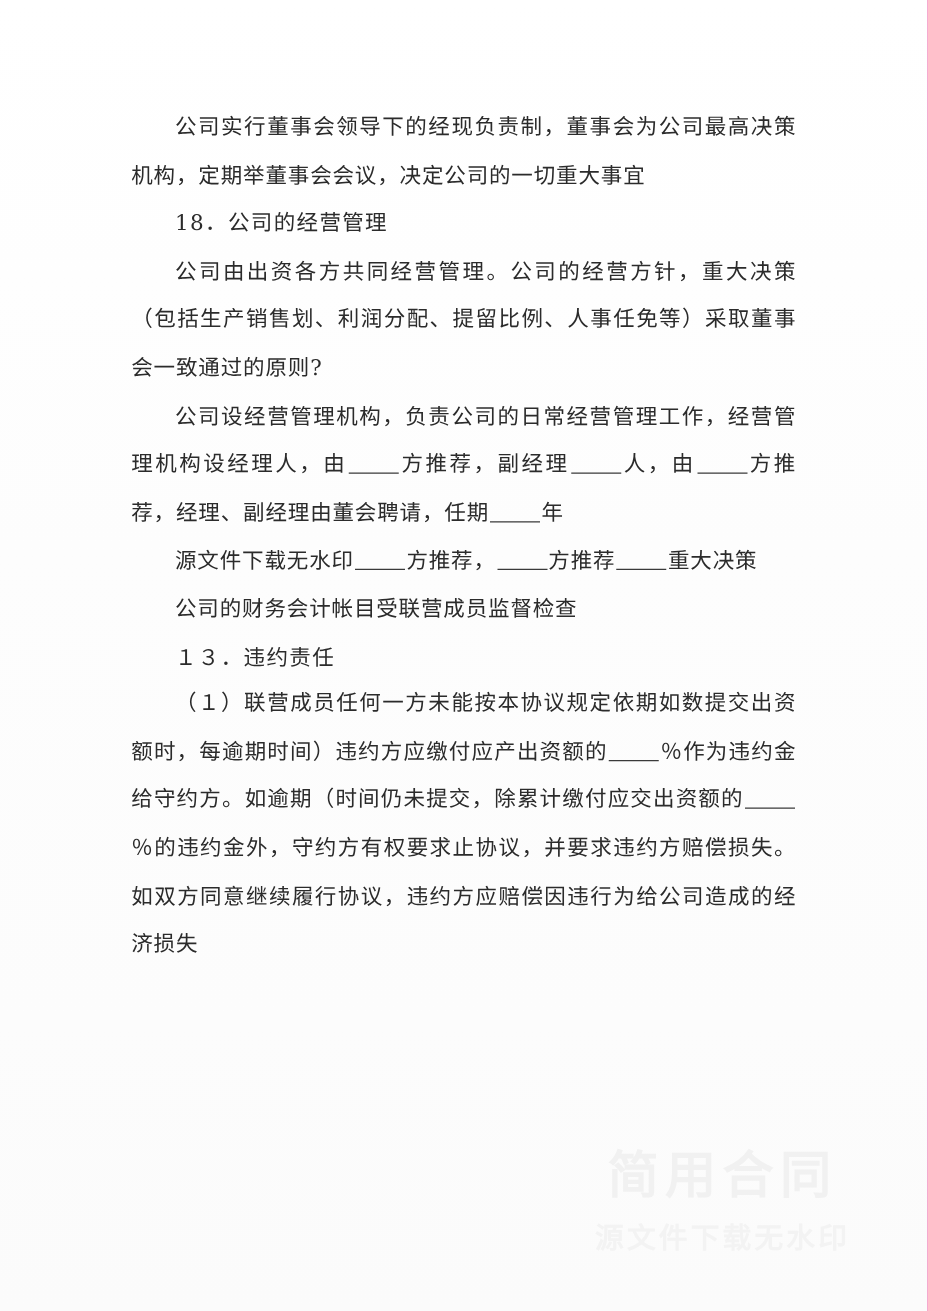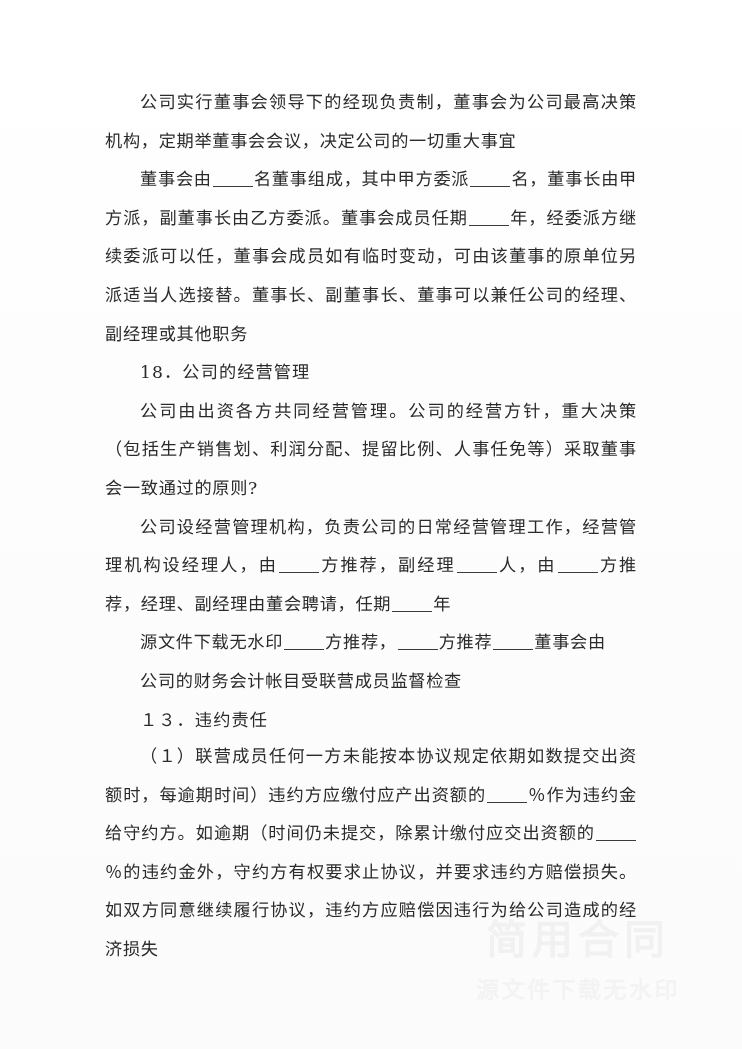"董事会由 名董事组成，其中甲方委派" p.para { html: <p><span>董事会由</span><span></span><span>名董事组成，其中甲方委派</span><span></span><span>名，董事长由甲方派，副董事长由乙方委派。董事会成员任期</span><span></span><span>年，经委派方继续委派可以任，董事会成员如有临时变动，可由该董事的原单位另派适当人选接替。董事长、副董事长、董事可以兼任公司的经理、副经理或其他职务</span></p> -> none }
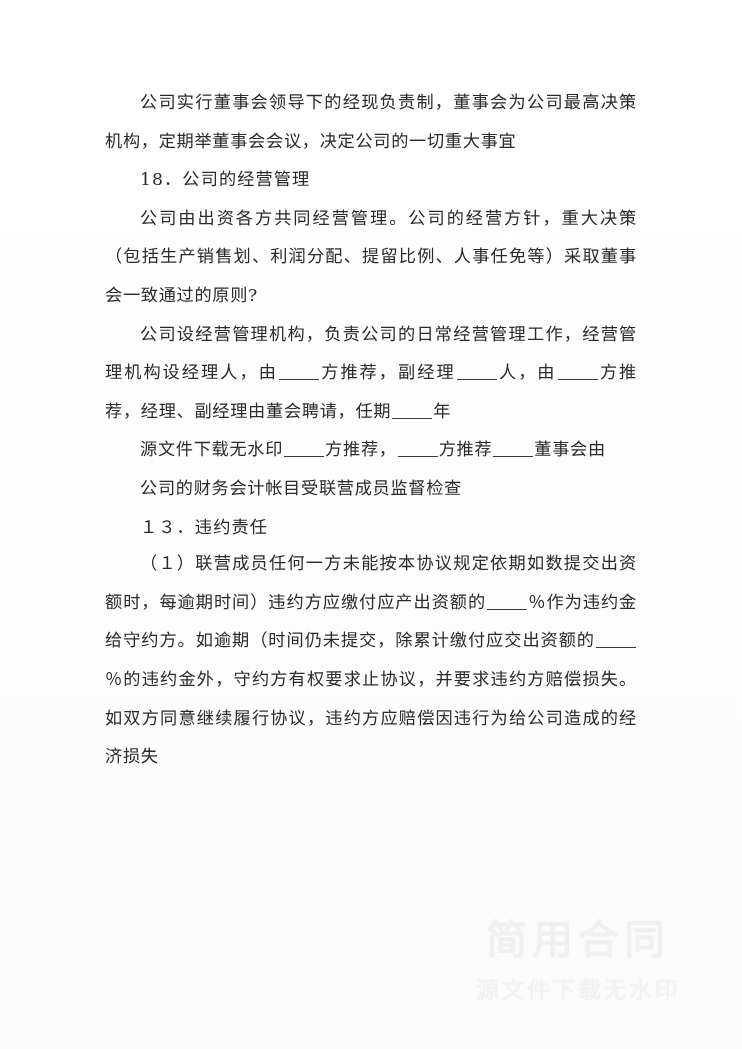"董事会由" span { text: 董事会由 -> 重大决策 }
